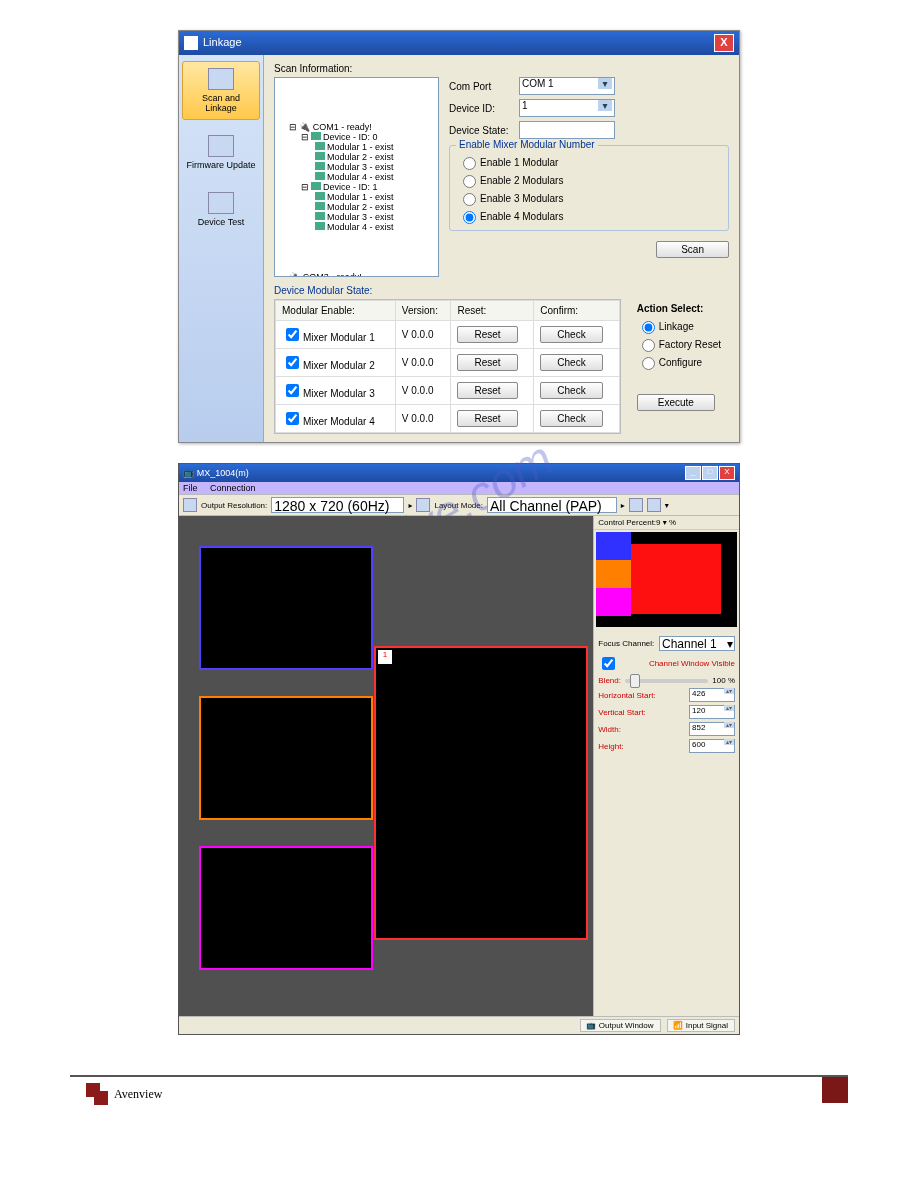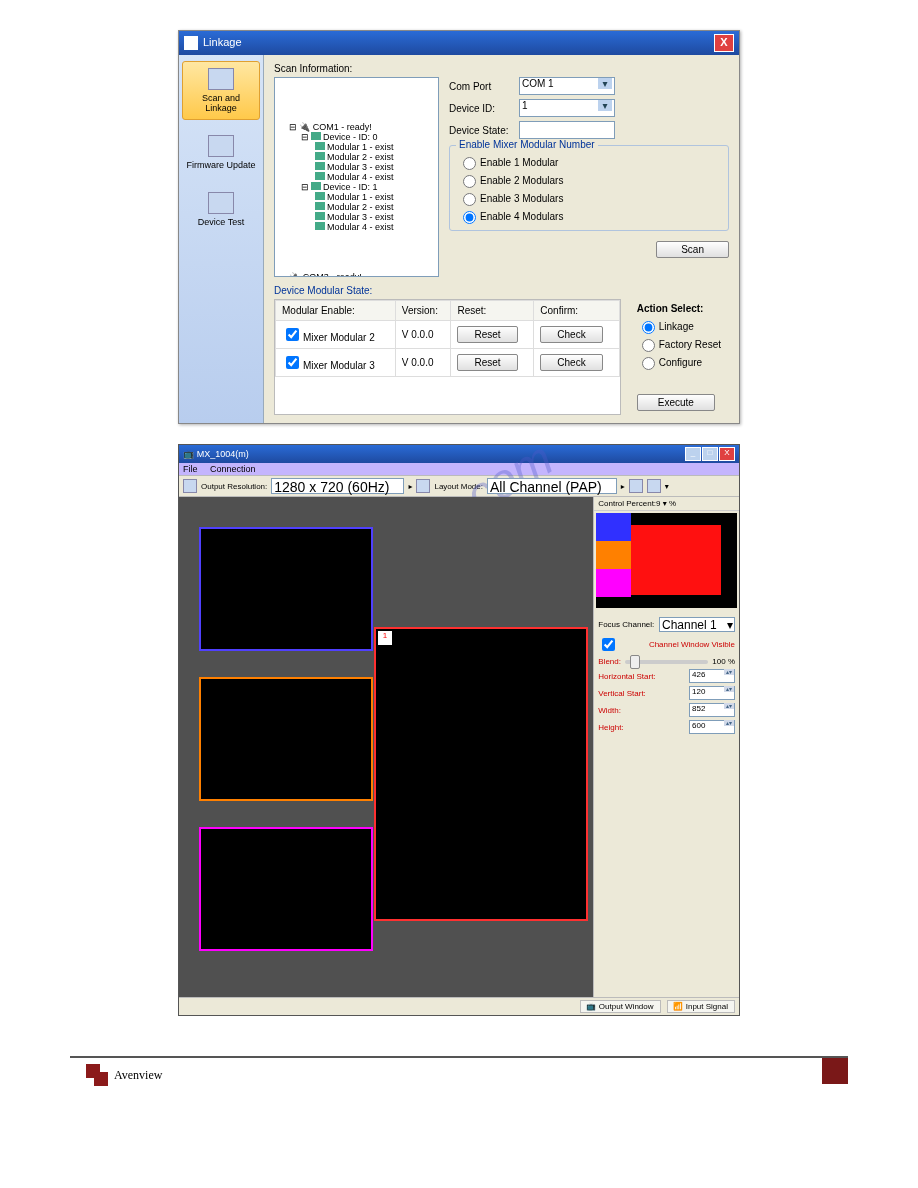"Mixer Modular 1" tr { html: none -> <tr> <td><input><span>Mixer Modular 1</span></td> <td>V 0.0.0</td> <td><button>Reset</button></td> <td><button>Check</button></td> </tr> }
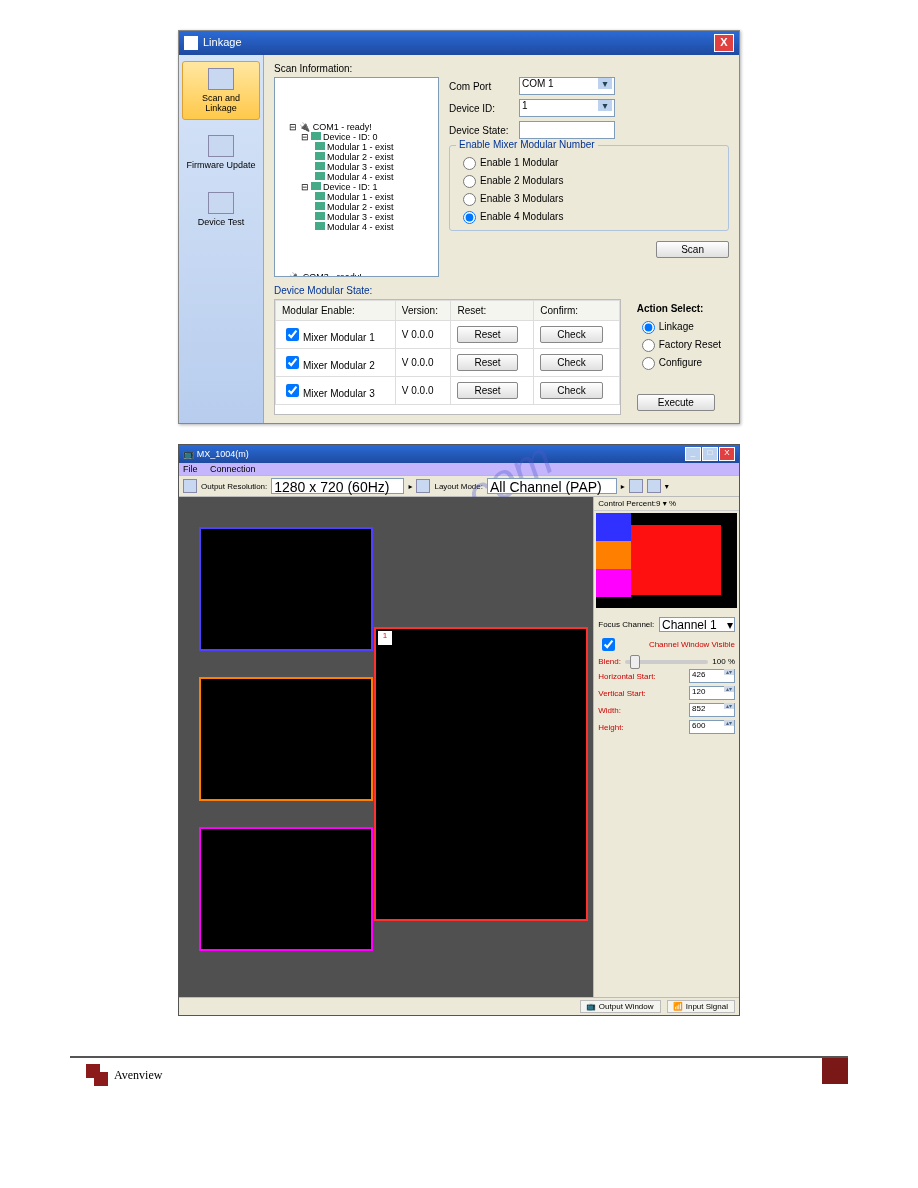"Mixer Modular 4" tr { html: none -> <tr> <td><input><span>Mixer Modular 4</span></td> <td>V 0.0.0</td> <td><button>Reset</button></td> <td><button>Check</button></td> </tr> }
